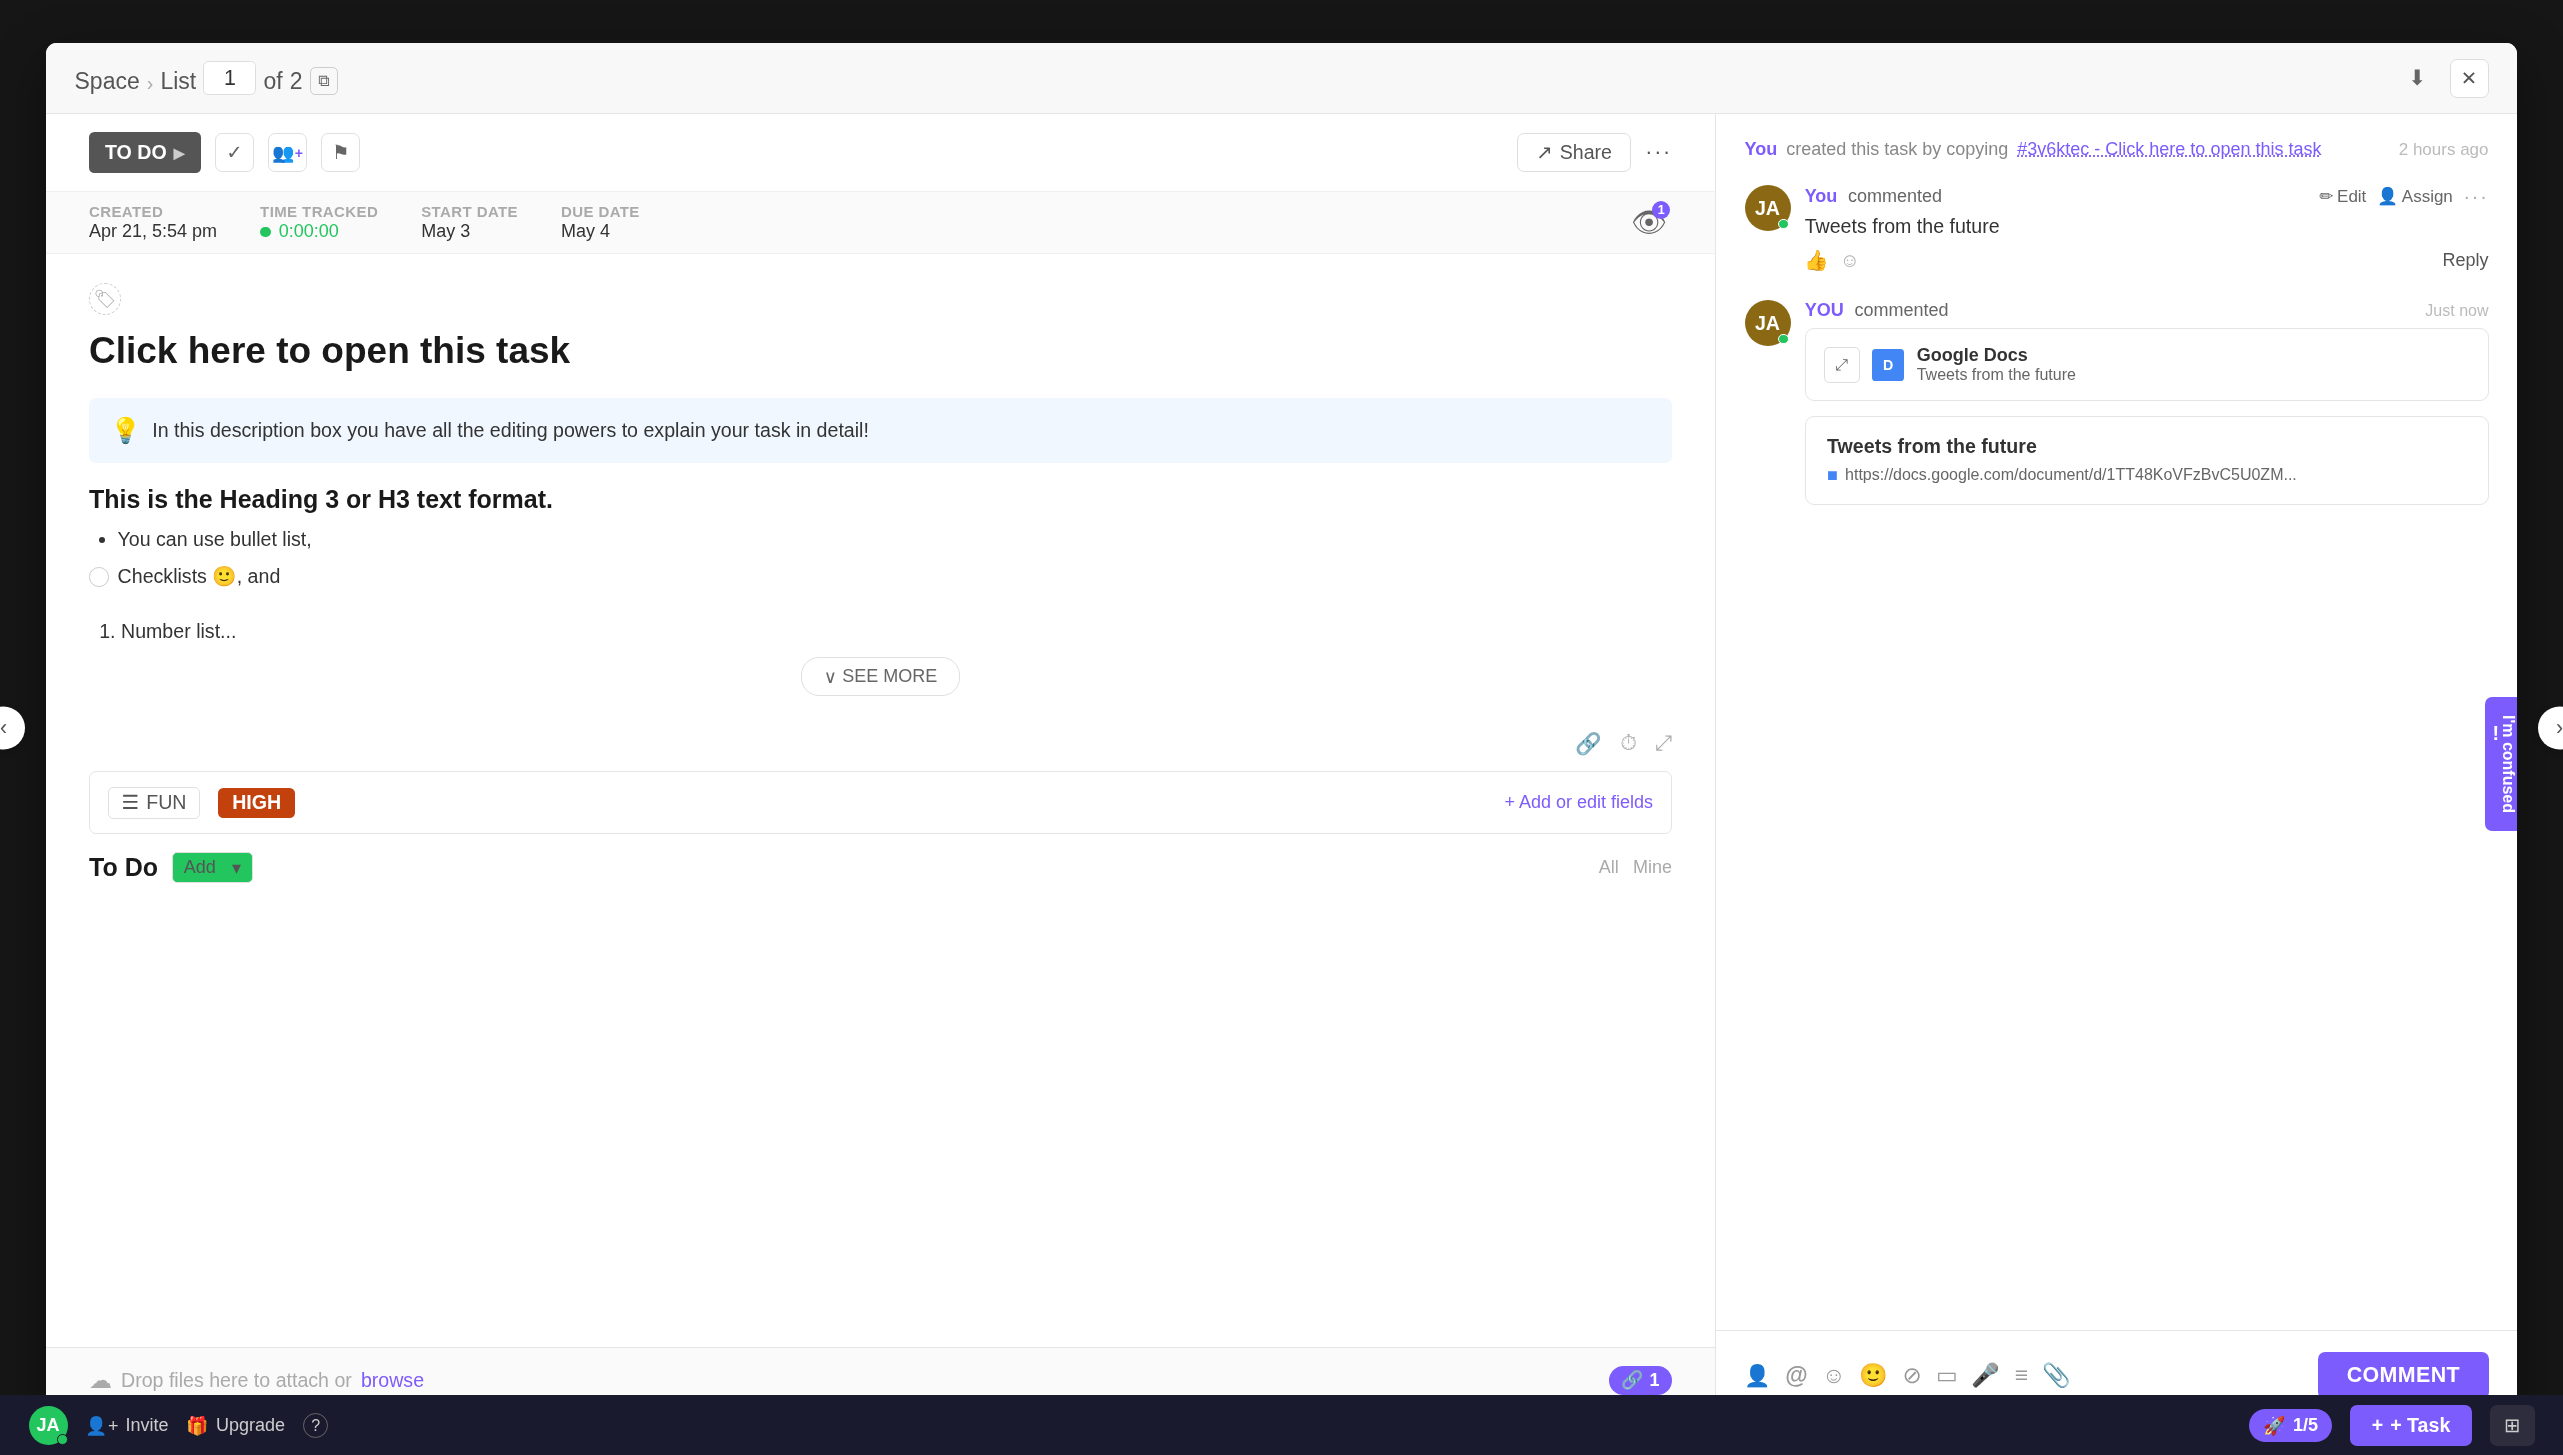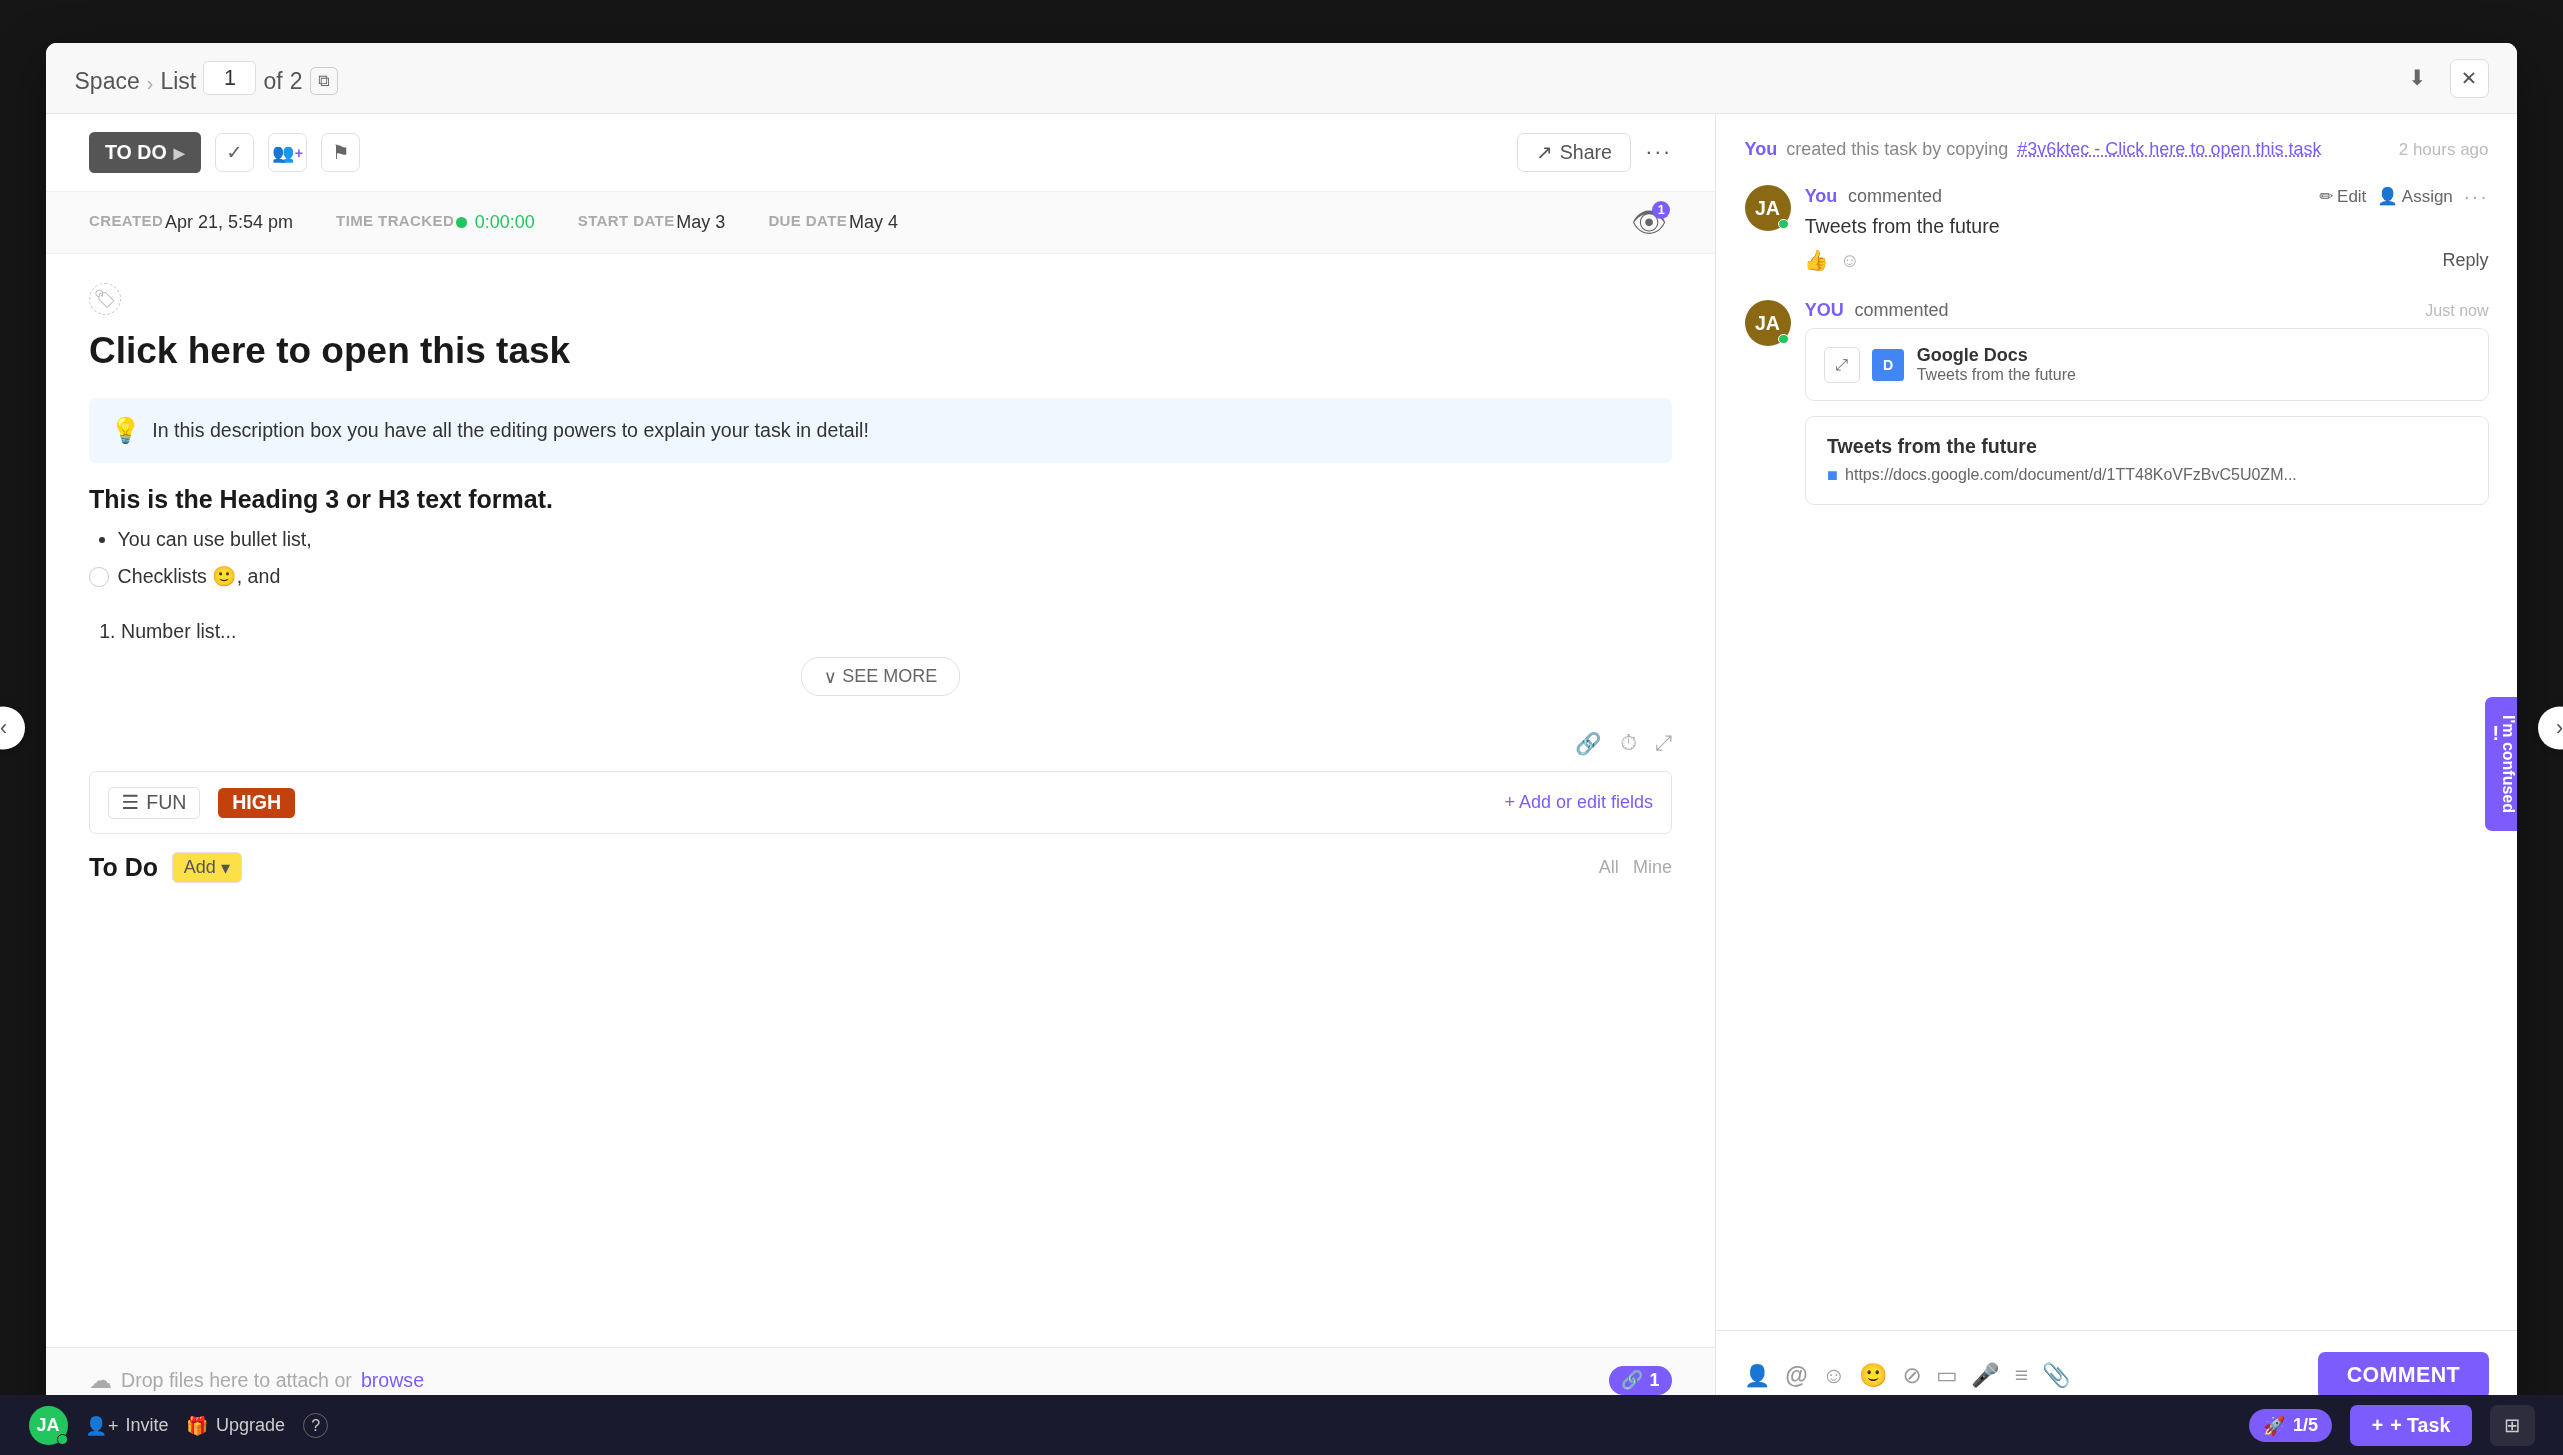"CREATED" .meta-group { flex-direction: row -> column }
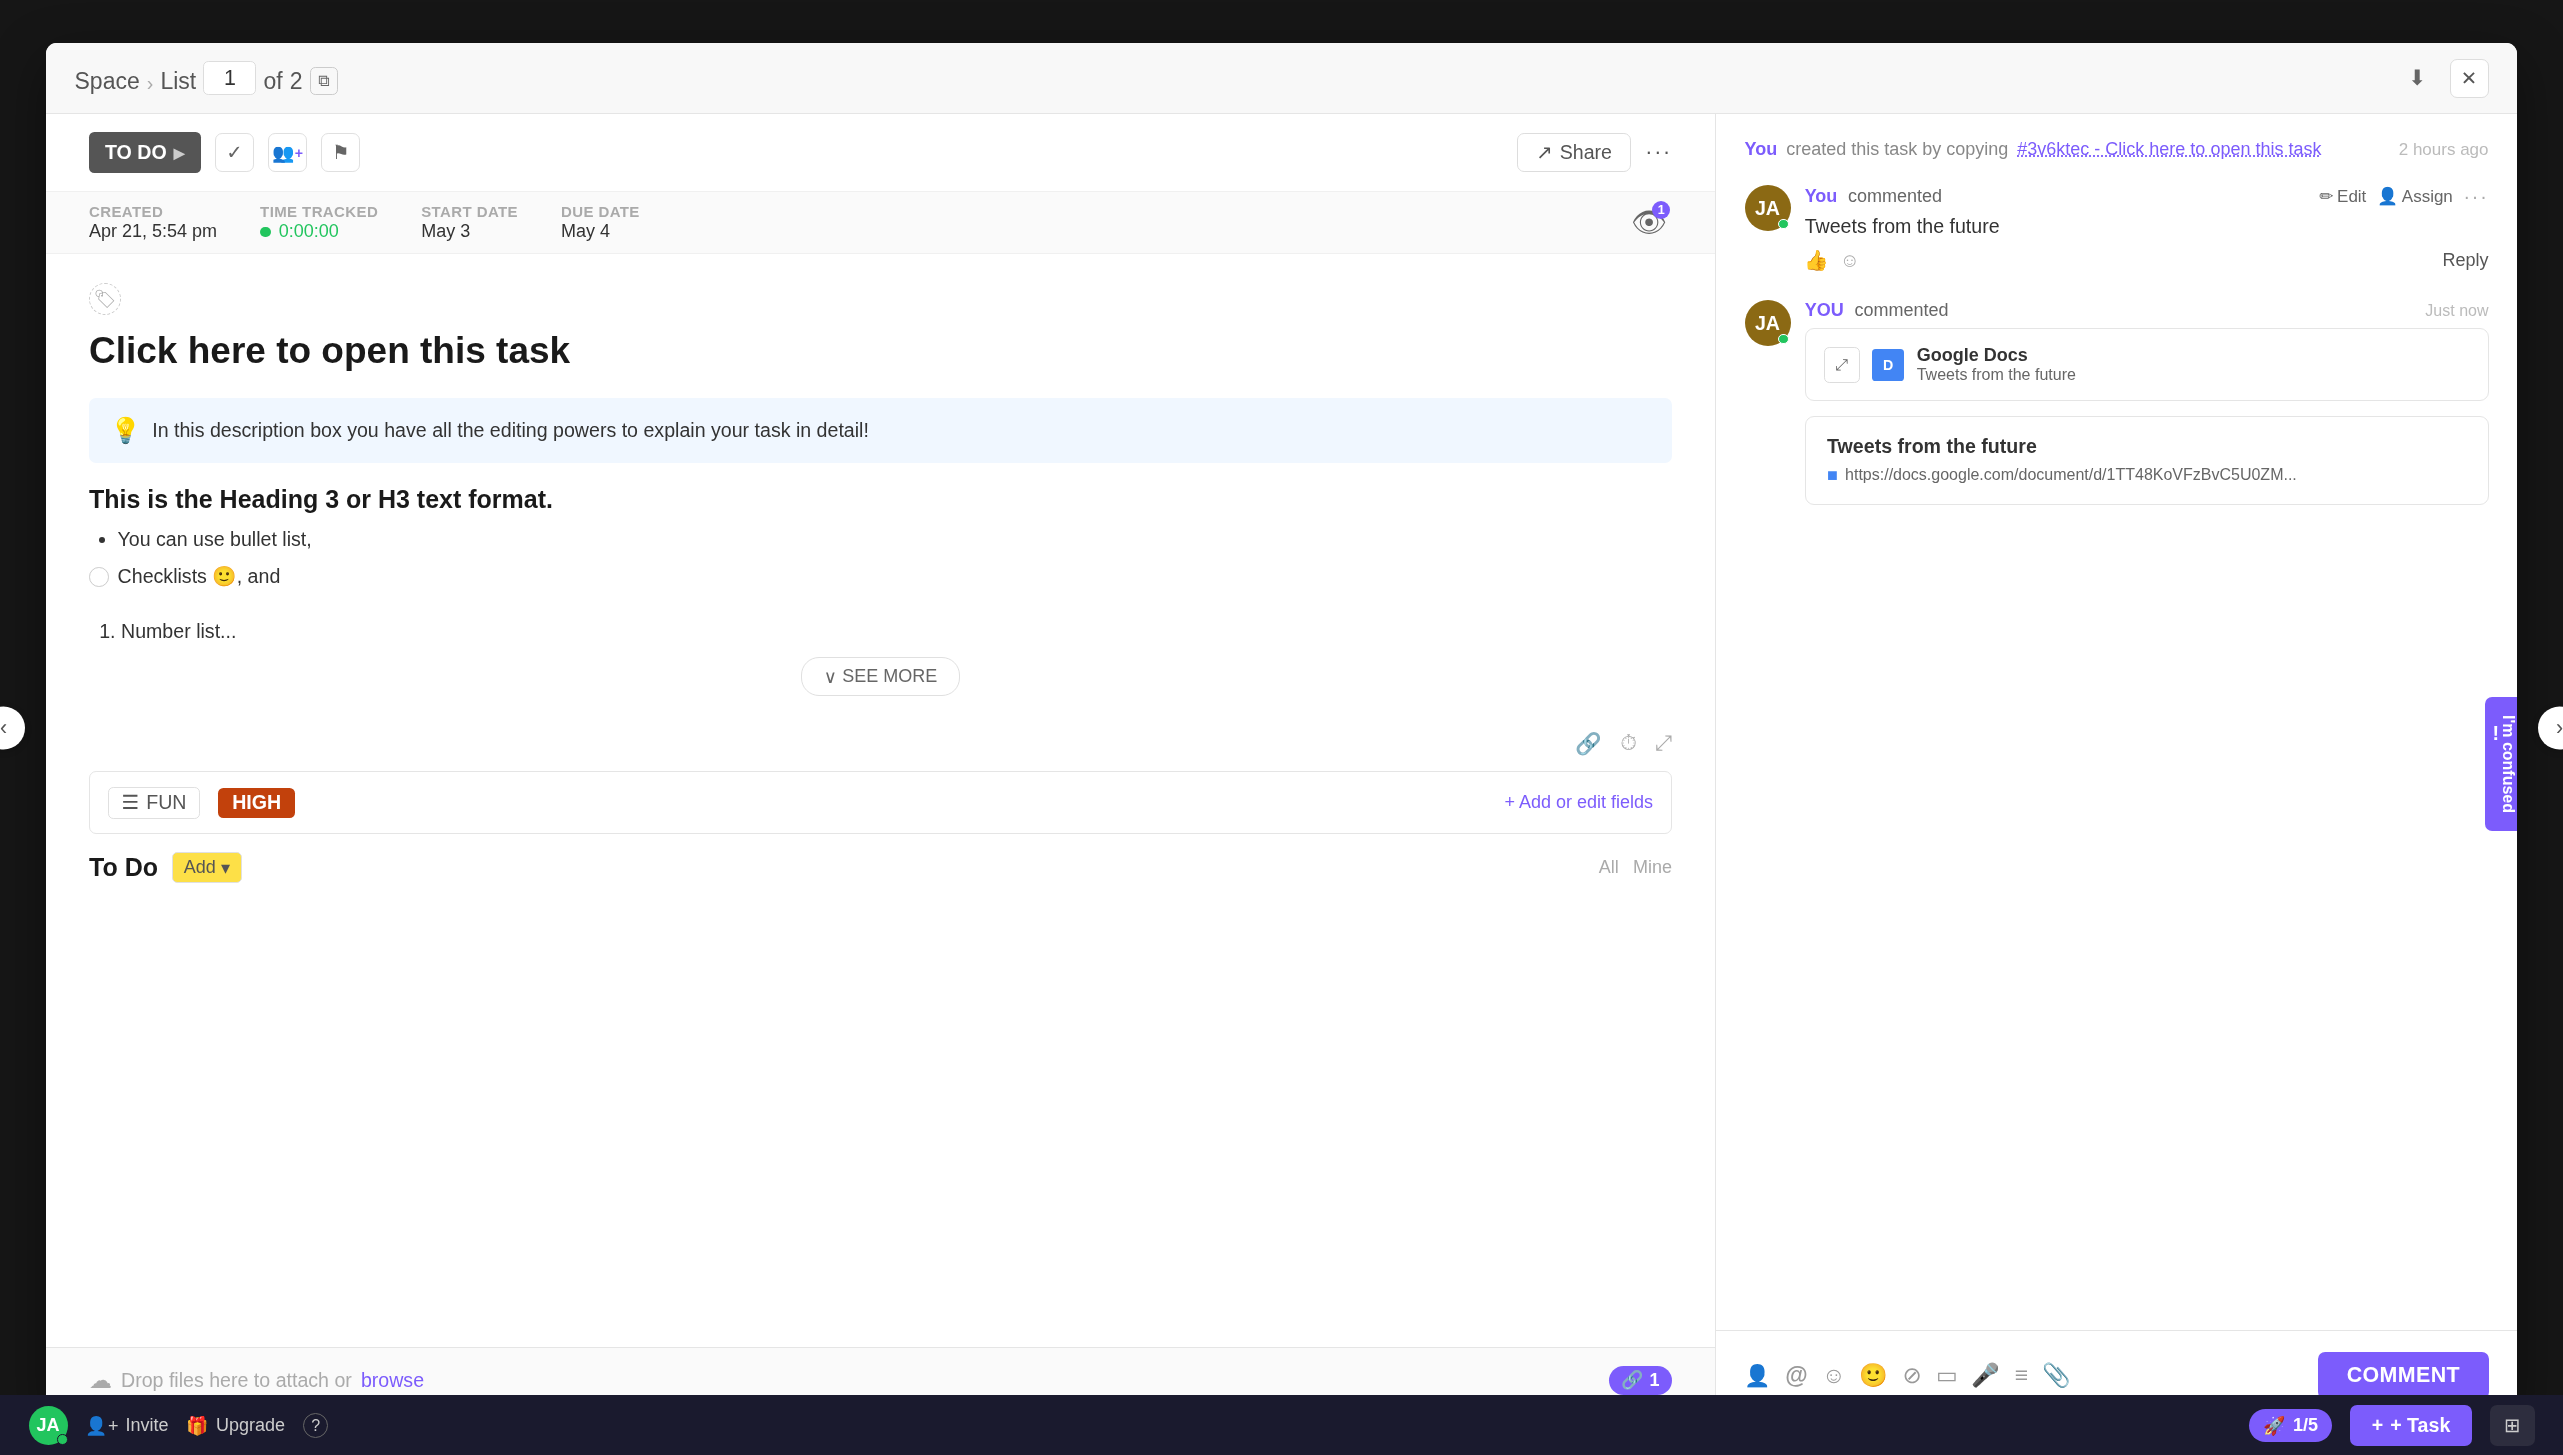"Add" .add-dropdown { background: #fde047 -> #22c55e; gap: 5px -> 16px }
